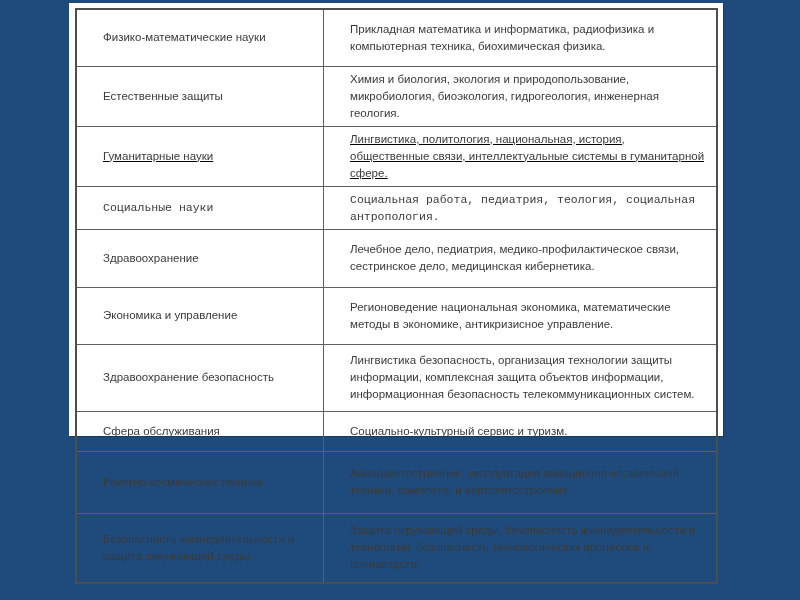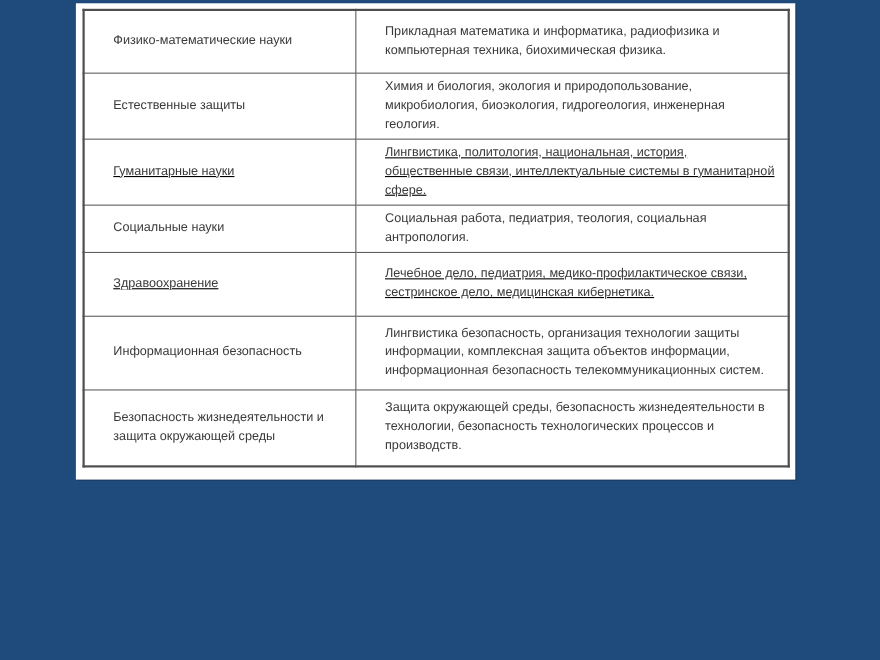"Социальные науки" tr.row-4 { font-family: none -> Liberation Mono, monospace }
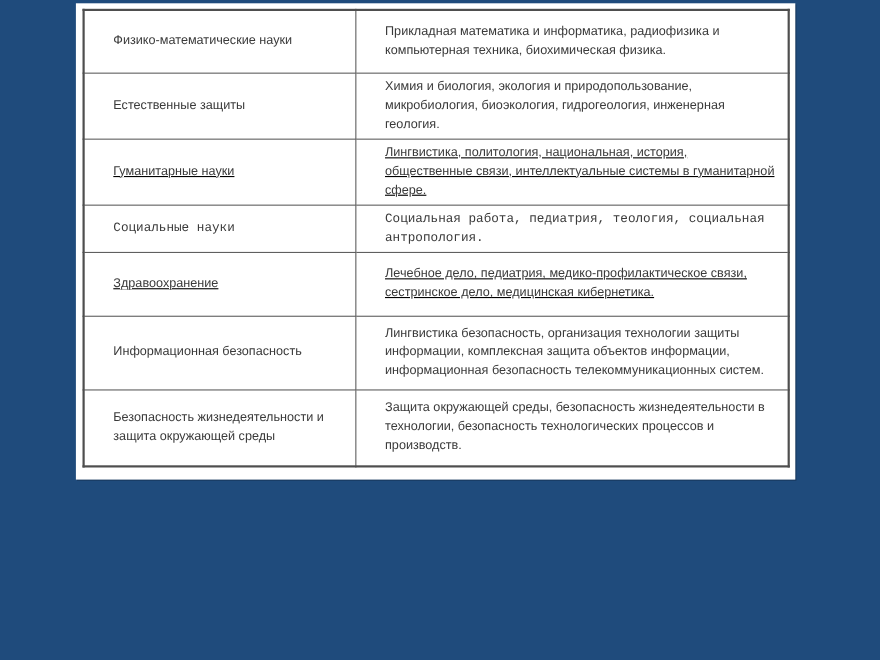"Здравоохранение" tr.row-5 { text-decoration: underline -> none }
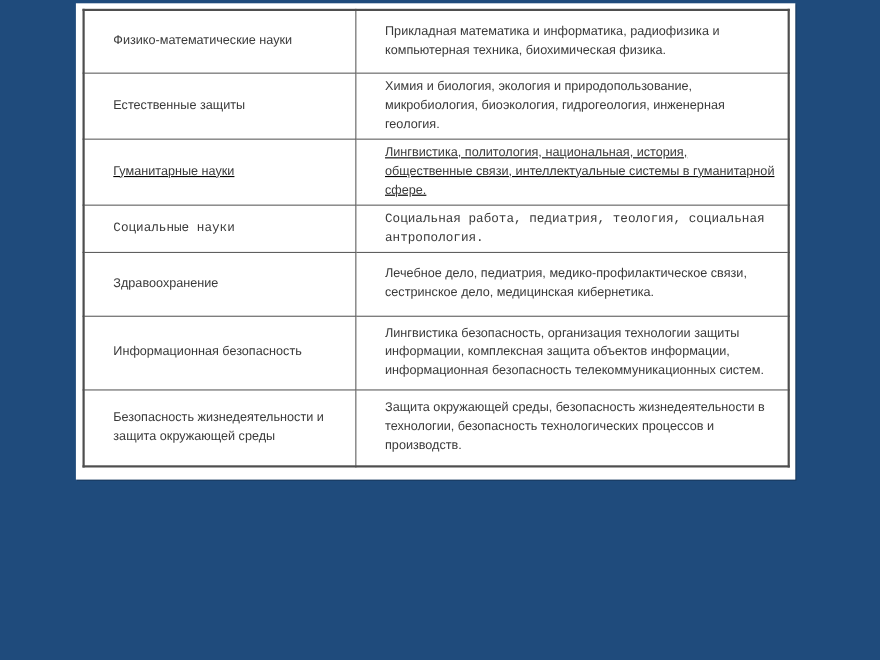"Экономика и управление" tr.row-6 { html: none -> <tr> <td>Экономика и управление</td> <td>Регионоведение национальная экономика, математические методы в экономике, антикризисное управление.</td> </tr> }
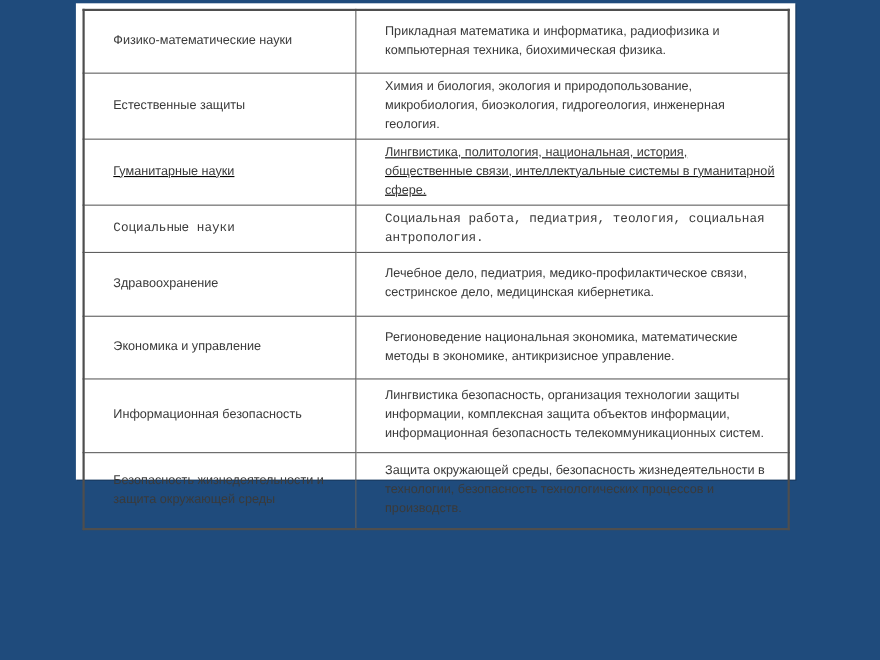"Информационная безопасность" td.category-cell { text: Информационная -> Здравоохранение }
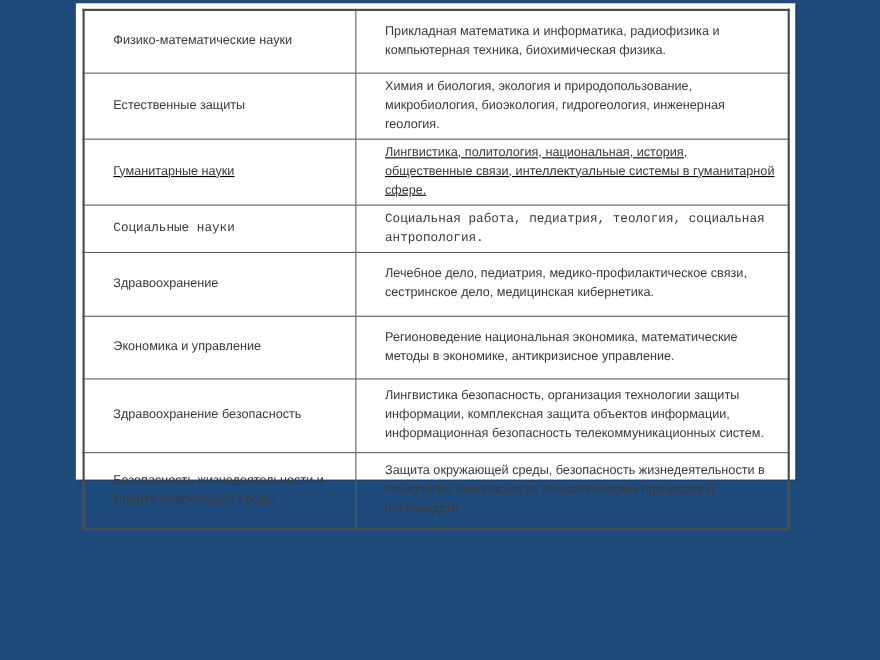"Сфера обслуживания" tr.row-8 { html: none -> <tr> <td>Сфера обслуживания</td> <td>Социально-культурный сервис и туризм.</td> </tr> }
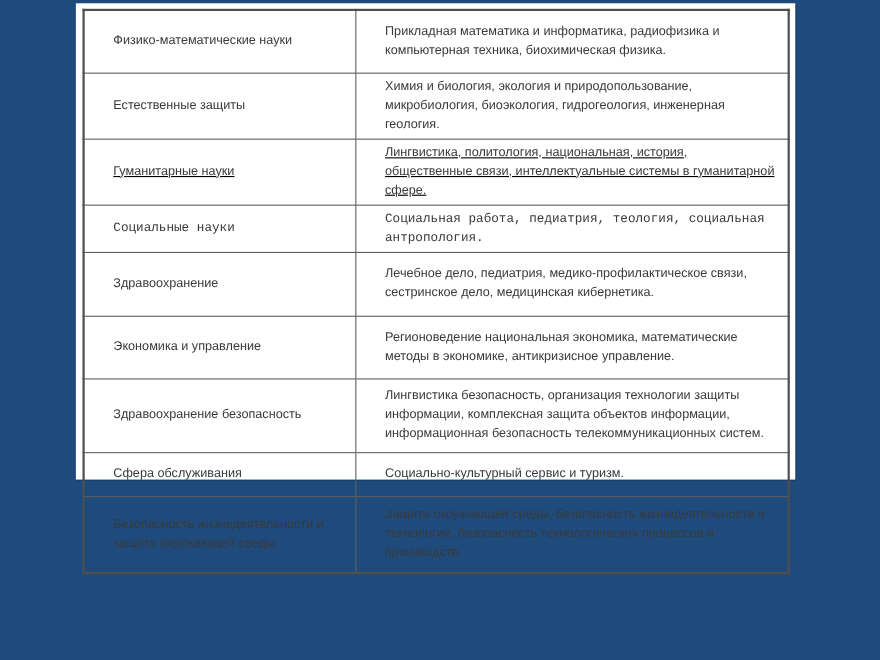"Ракетно-космическая техника" tr.row-9 { html: none -> <tr> <td>Ракетно-космическая техника</td> <td>Авиаракетостроение, эксплуатация авиационно-космической техники, самолето- и вертолетостроение.</td> </tr> }
